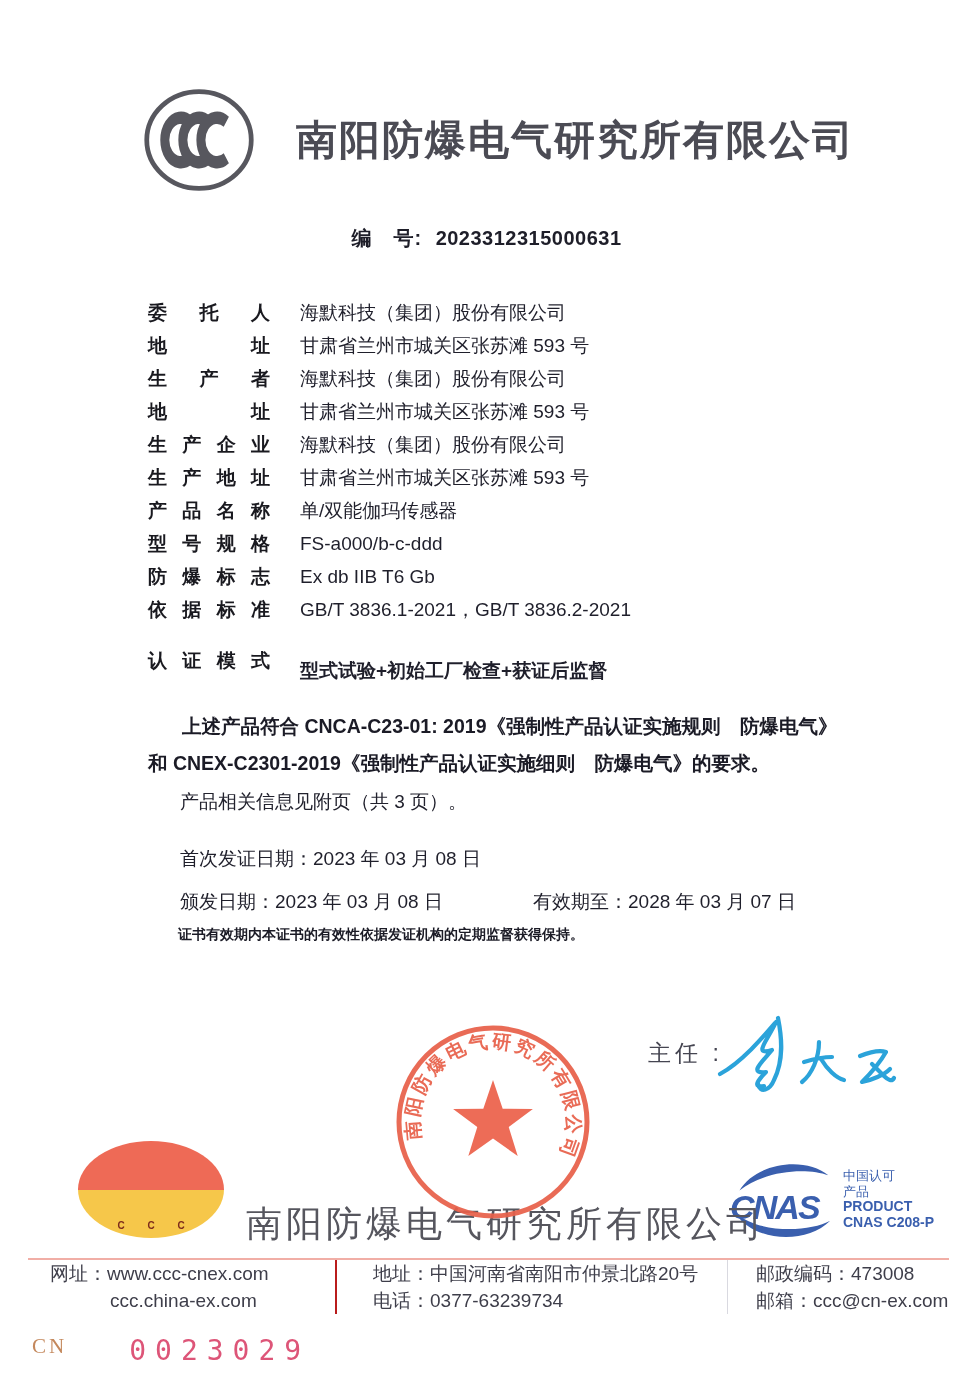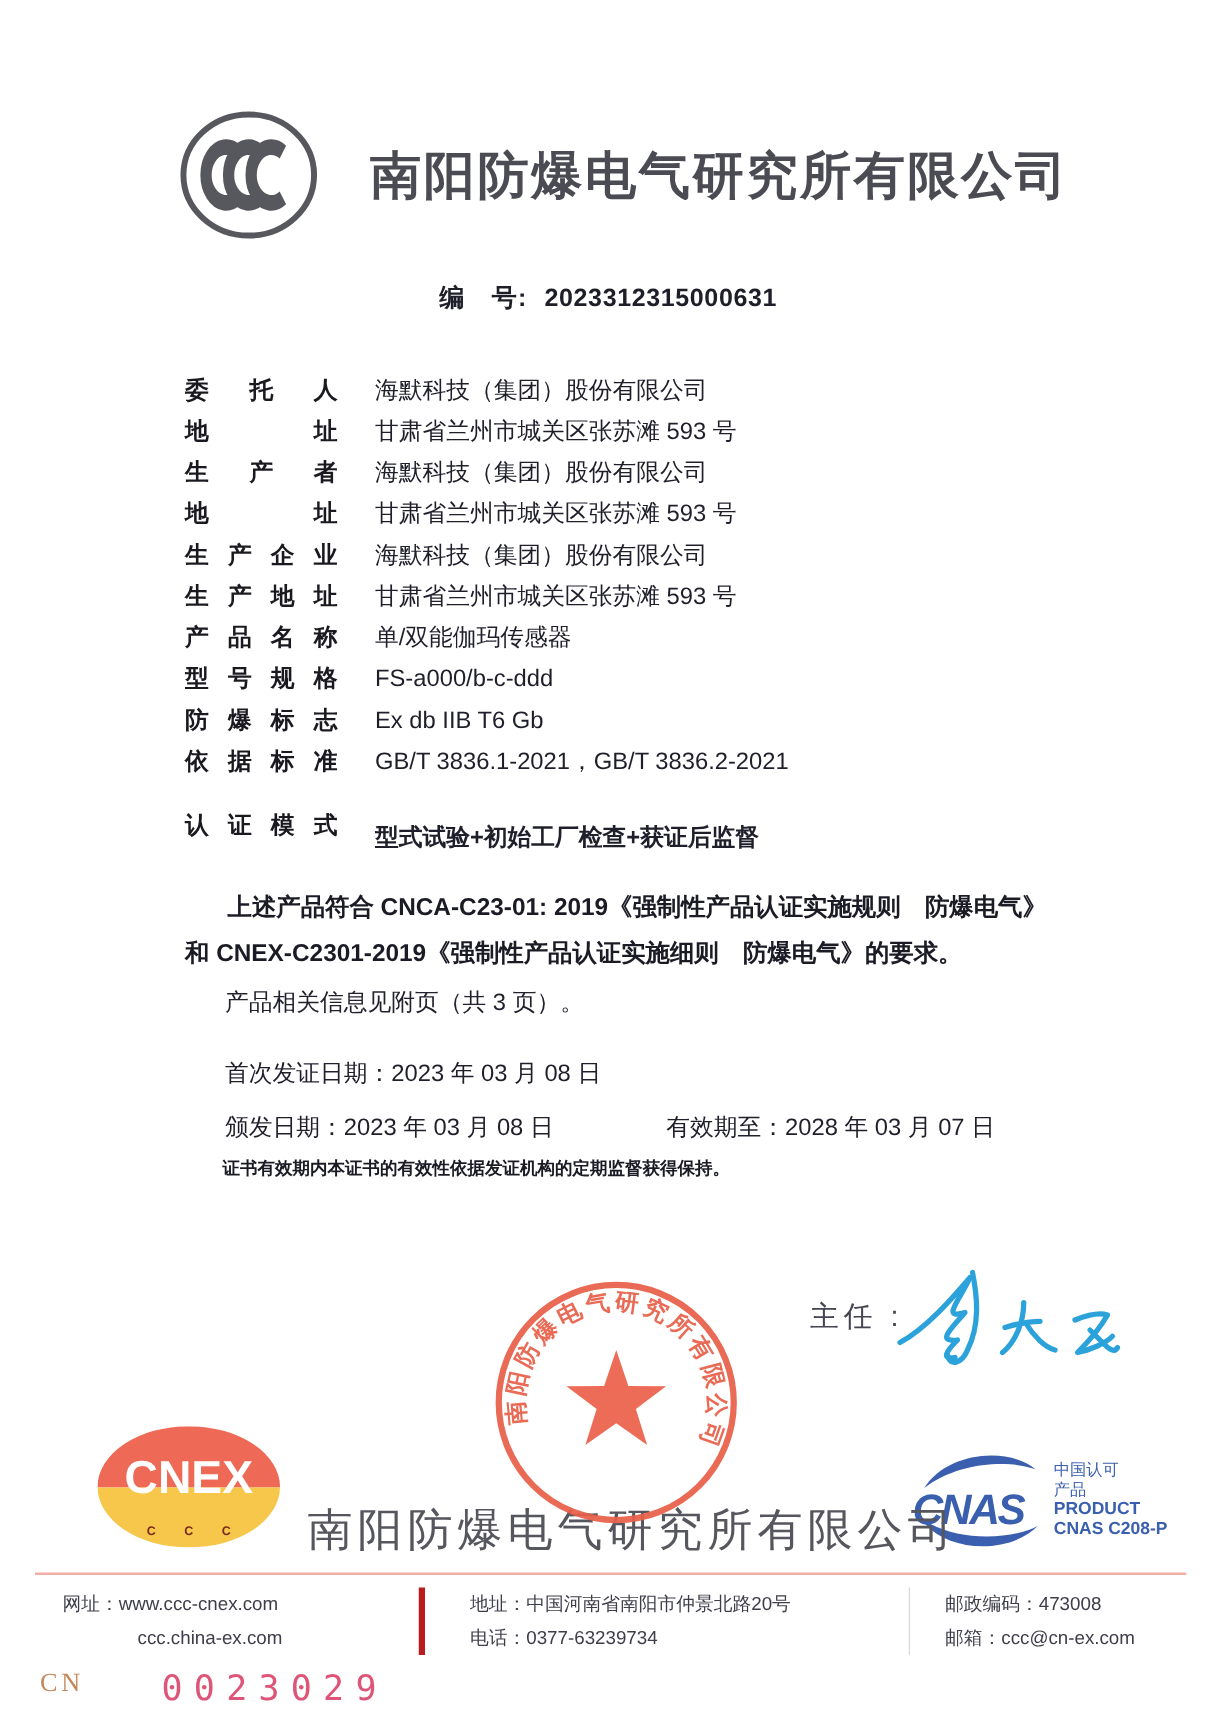"CNEX" div.cnex-word { html: <div>CNEX</div> -> none }
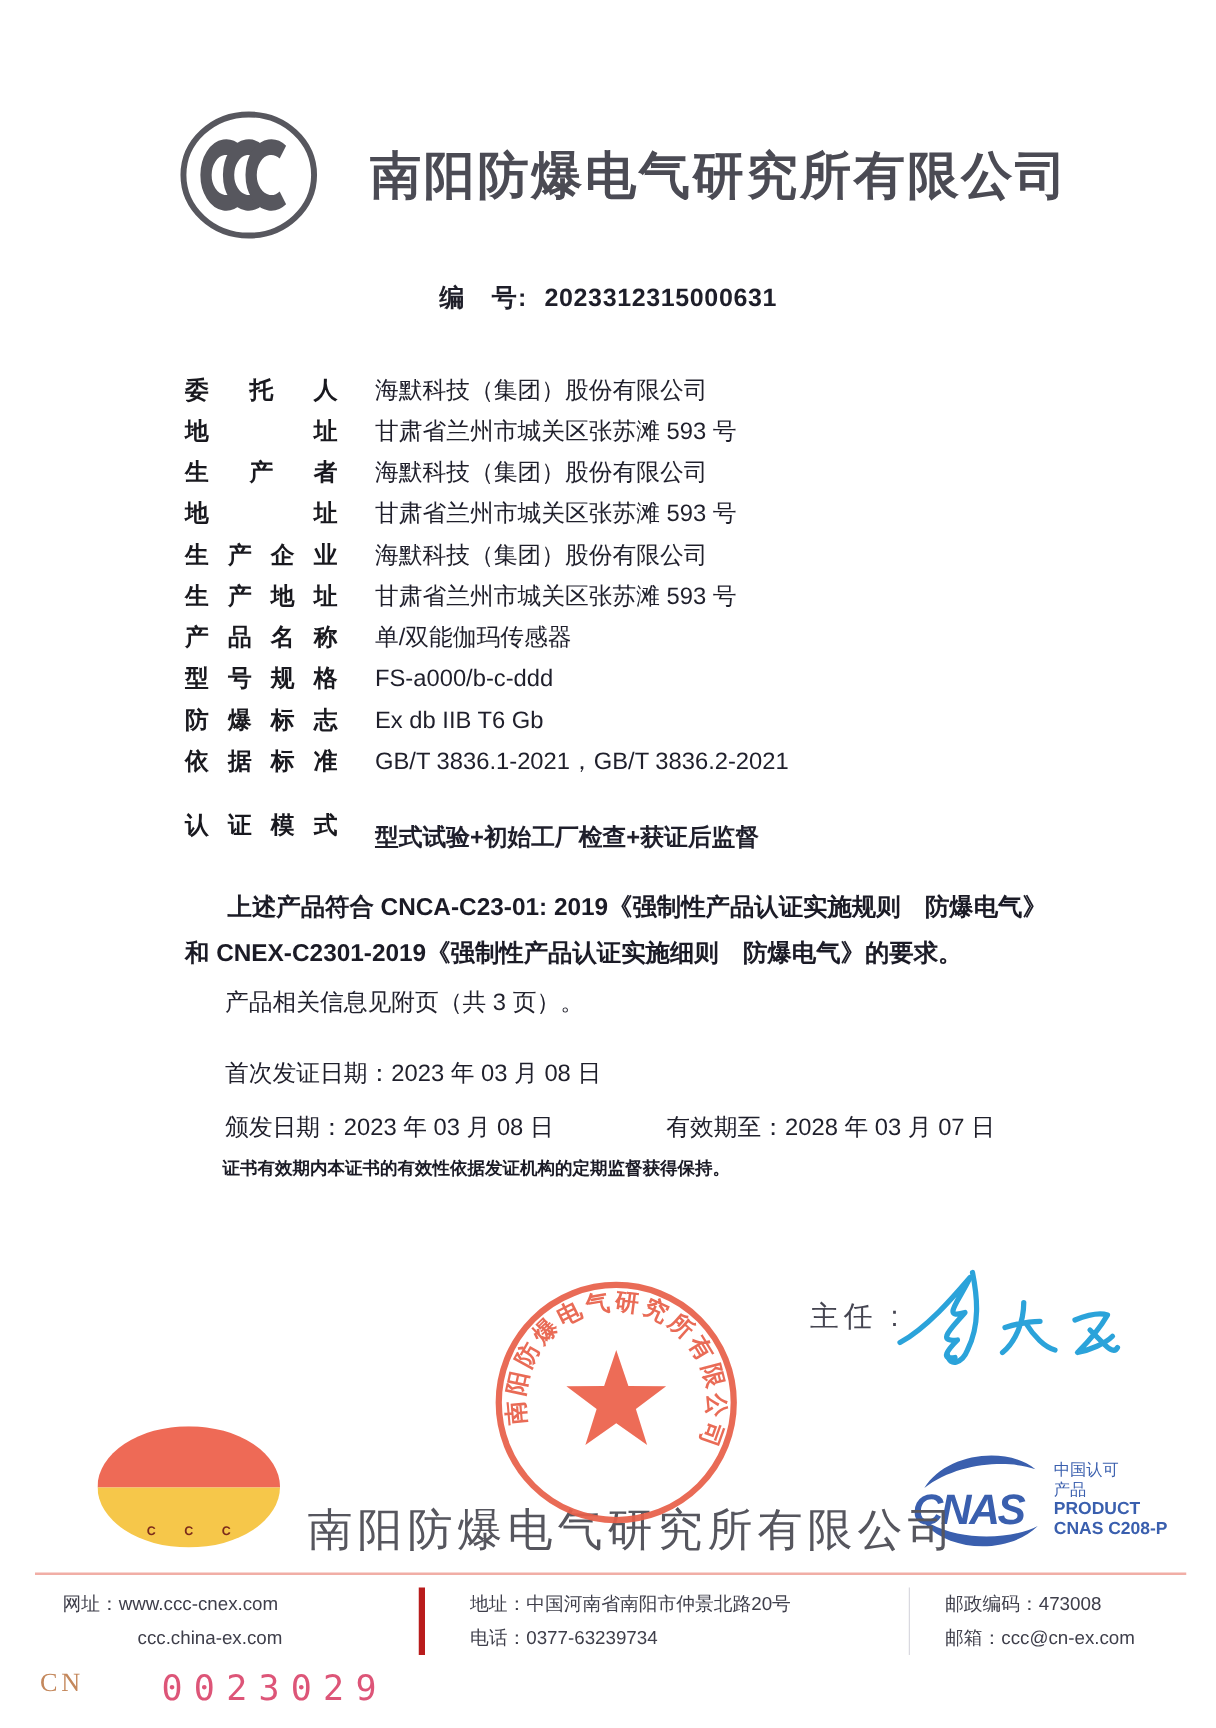"网址：www.ccc-cnex.com" .footer { font-size: 15px -> 19px; padding-top: 10px -> none }
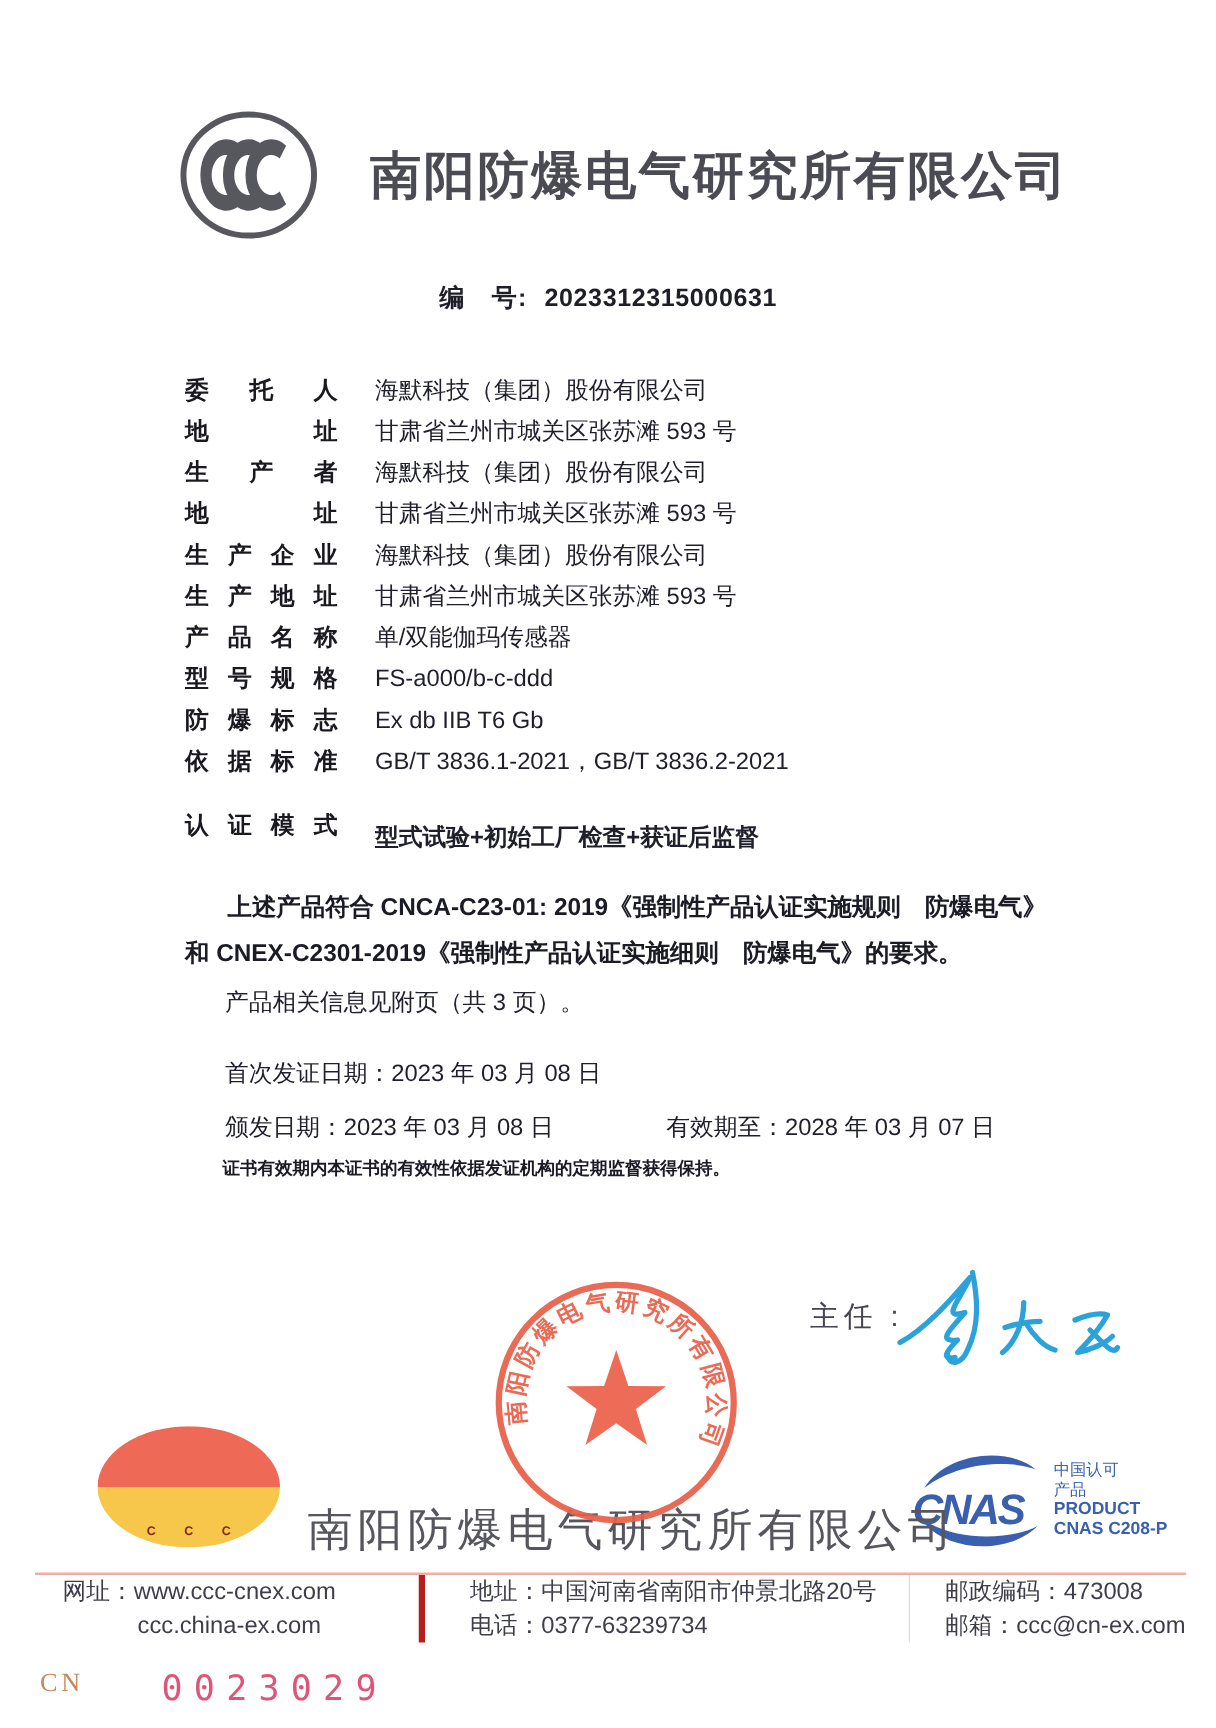"地址：中国河南省南阳市仲景北路20号" .fcol2 { border-left: 5px solid #b91c1c -> 2px solid #b91c1c }
